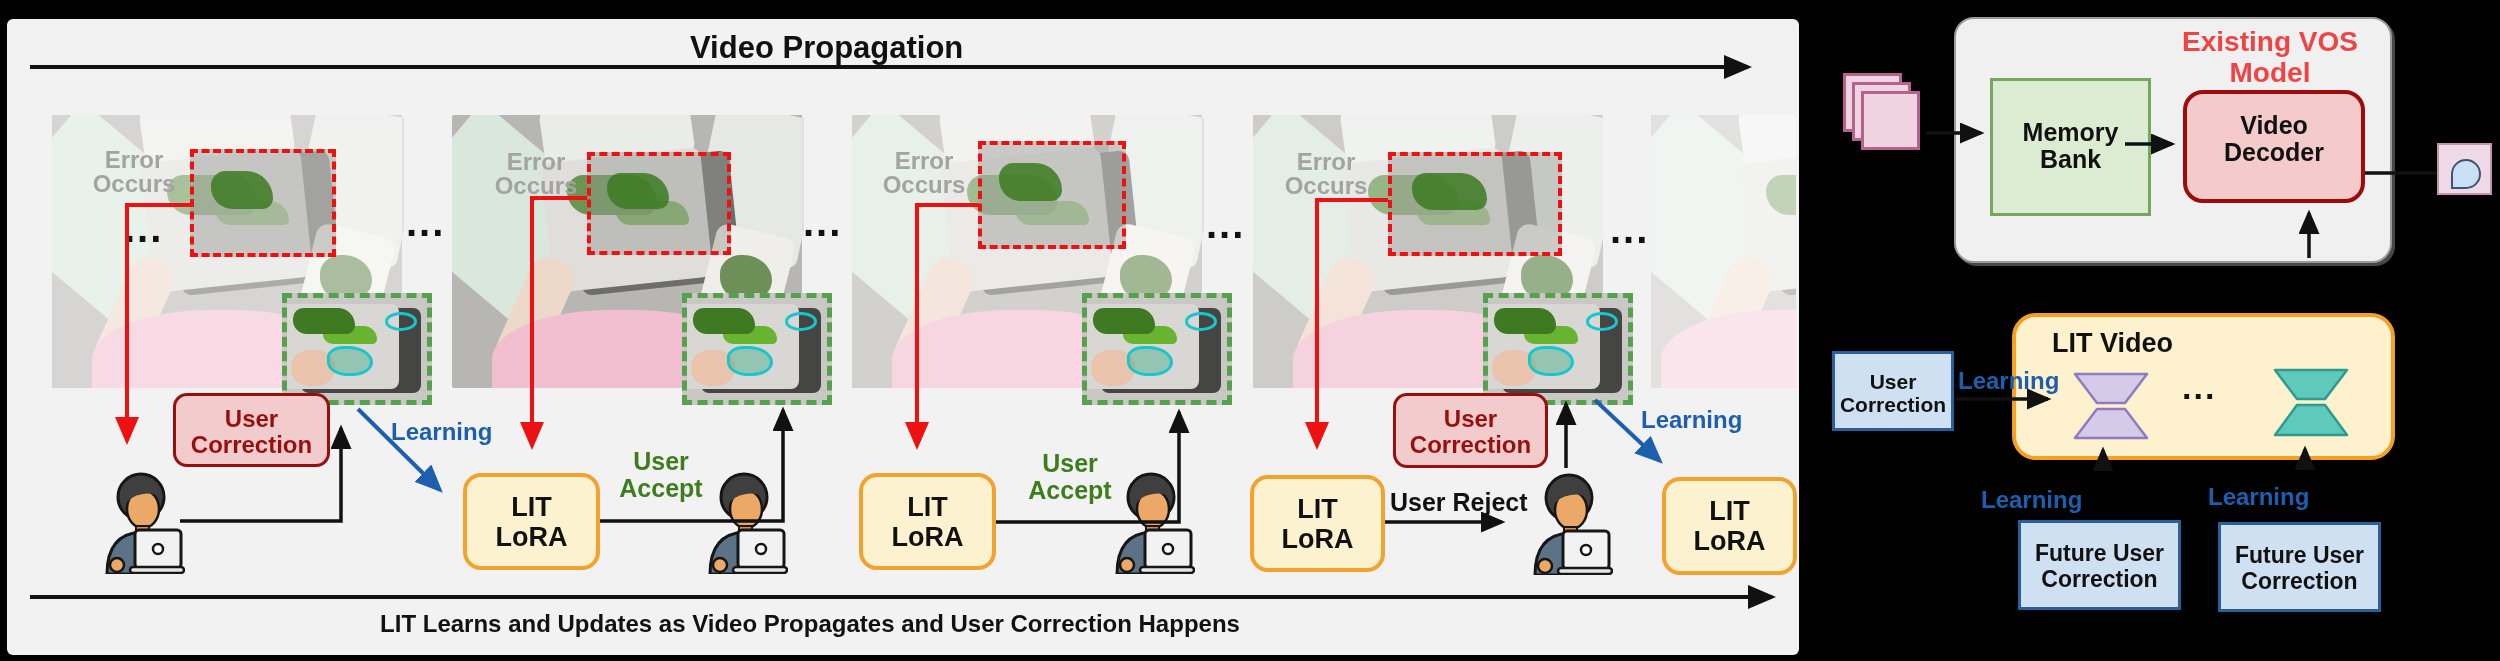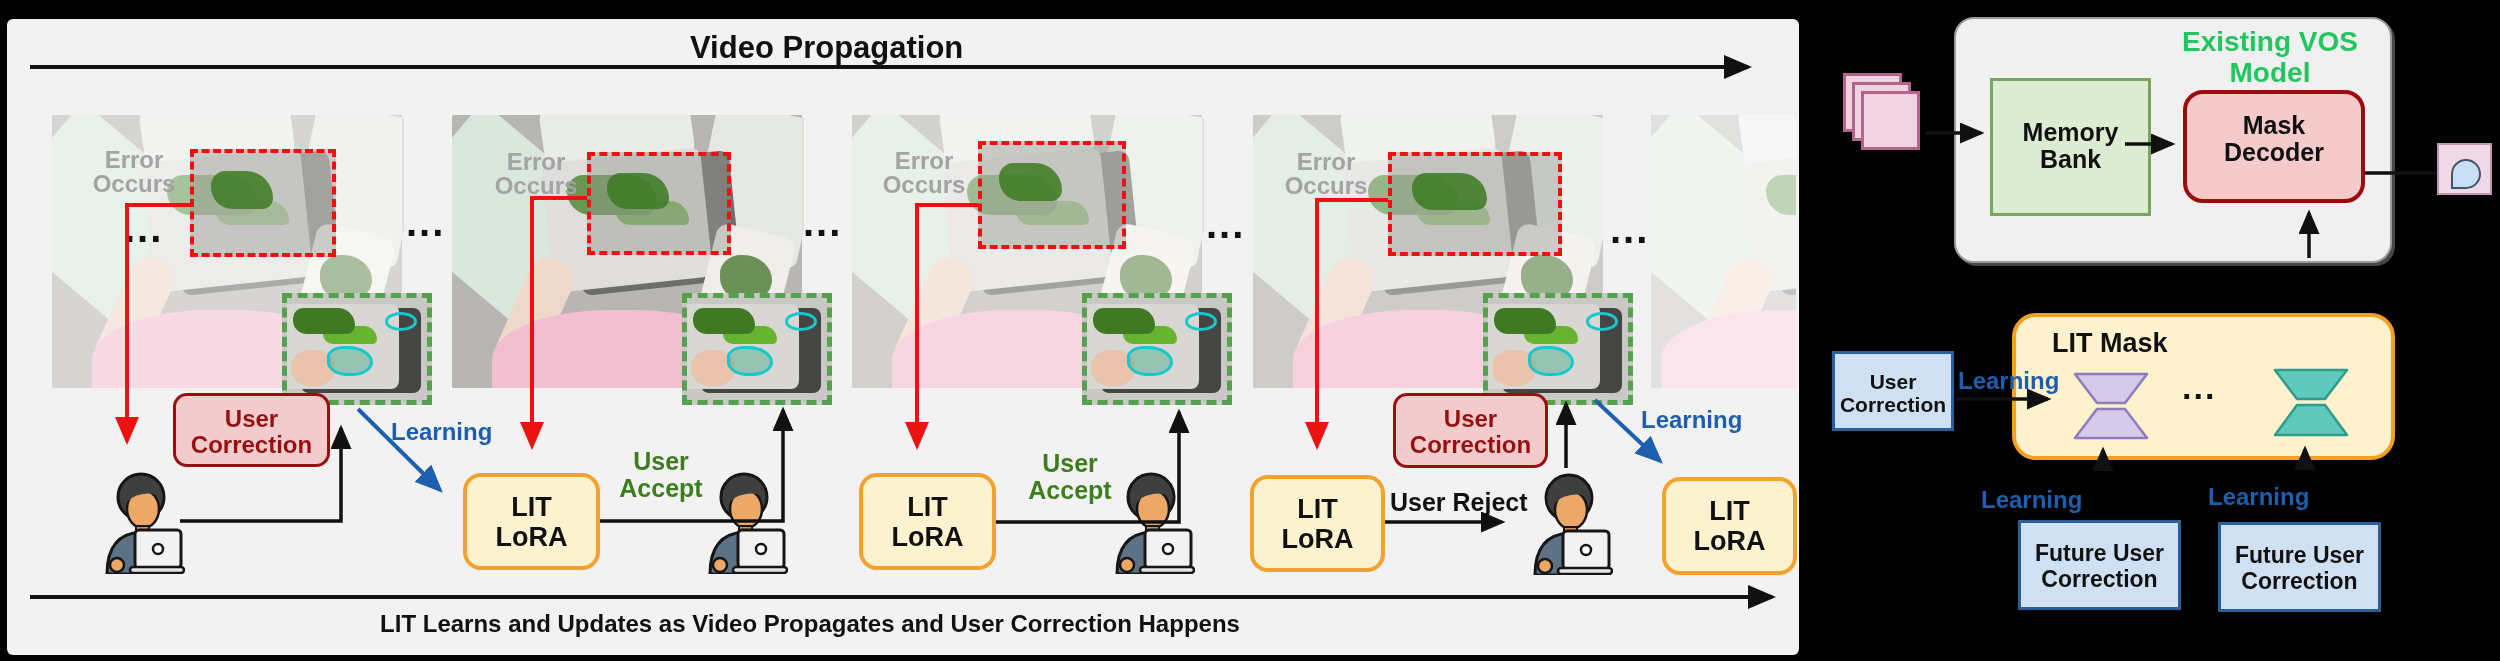"Existing VOS" .vos-title { color: #22c55e -> #ef4444 }
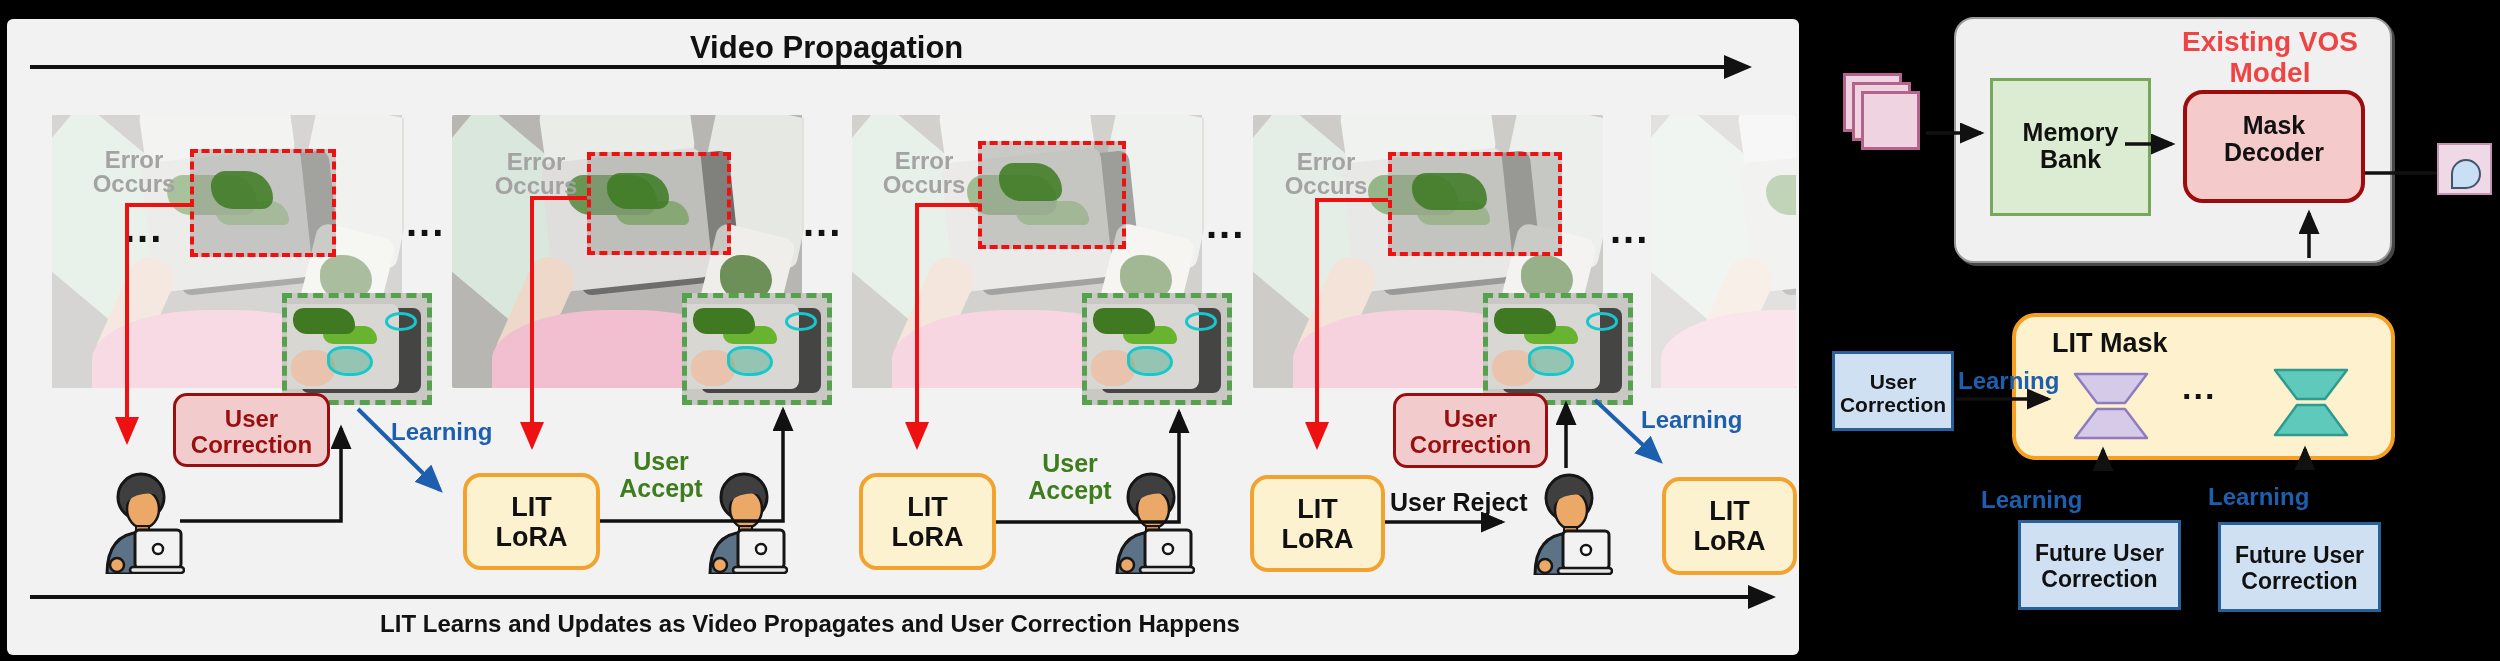"Mask" span { text: Mask -> Video }
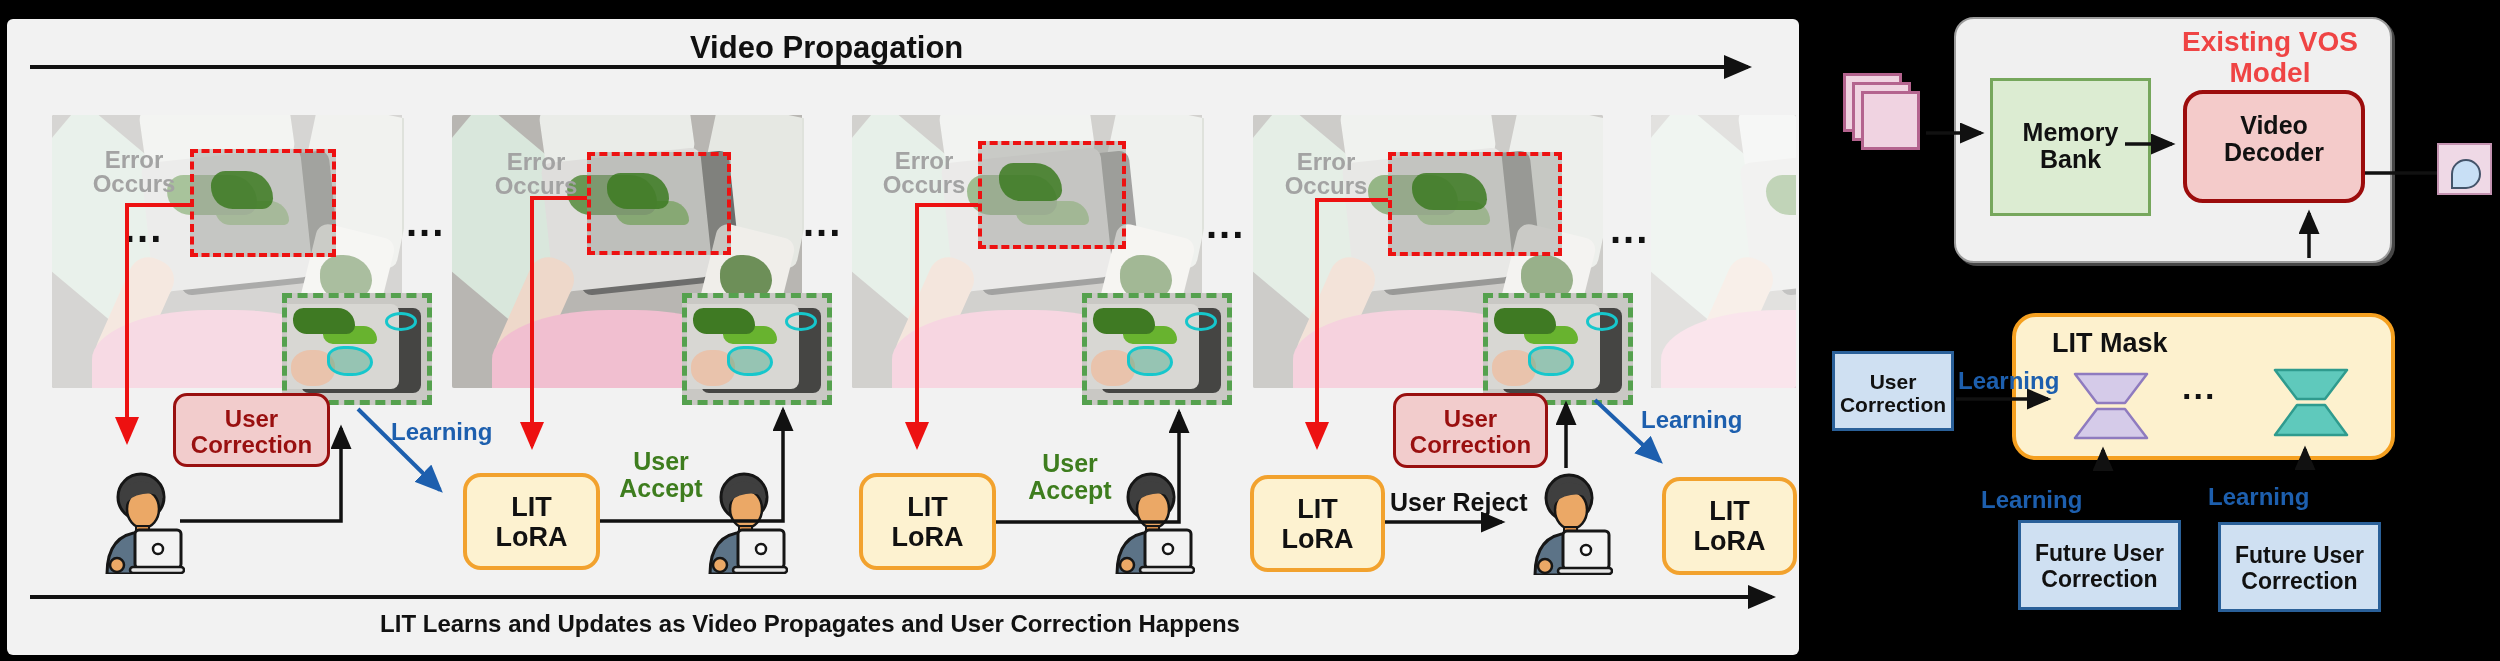"LIT Mask" div.abs { text: Mask -> Video }
